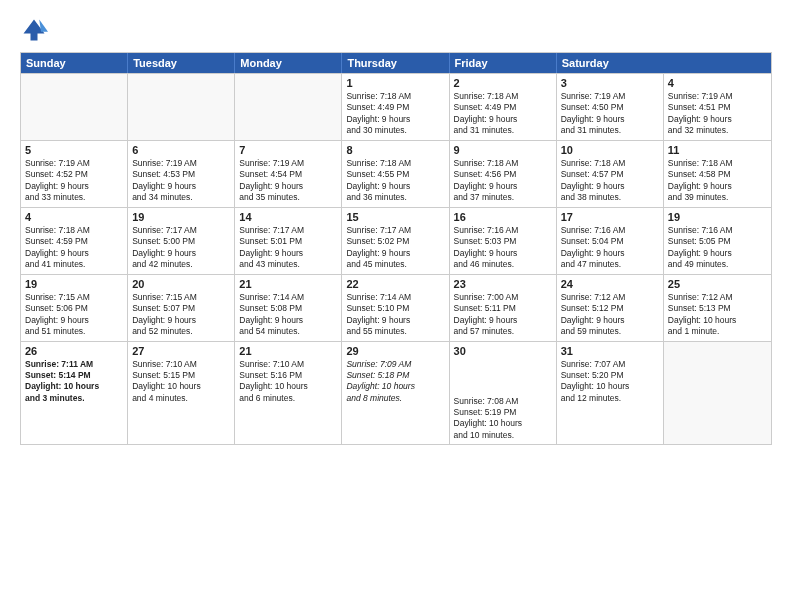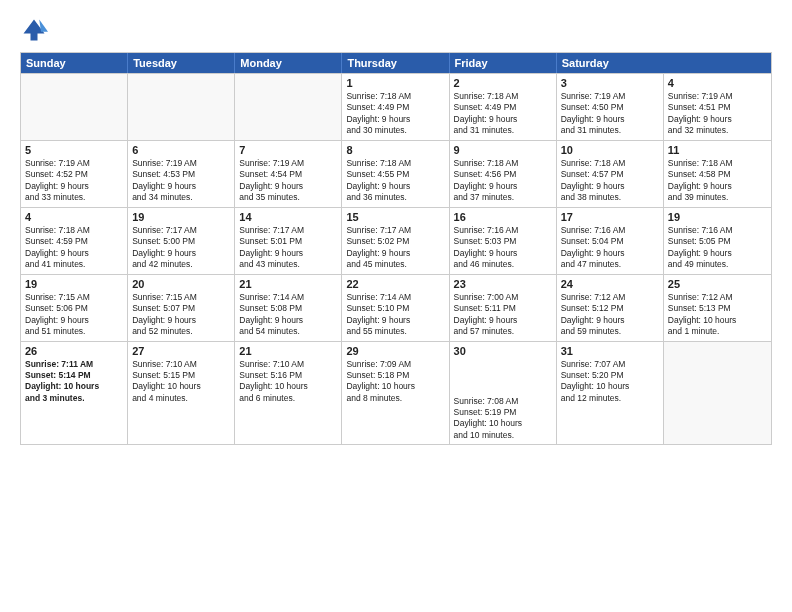"Sunrise: 7:09 AM" div.day-info { font-style: none -> italic }
